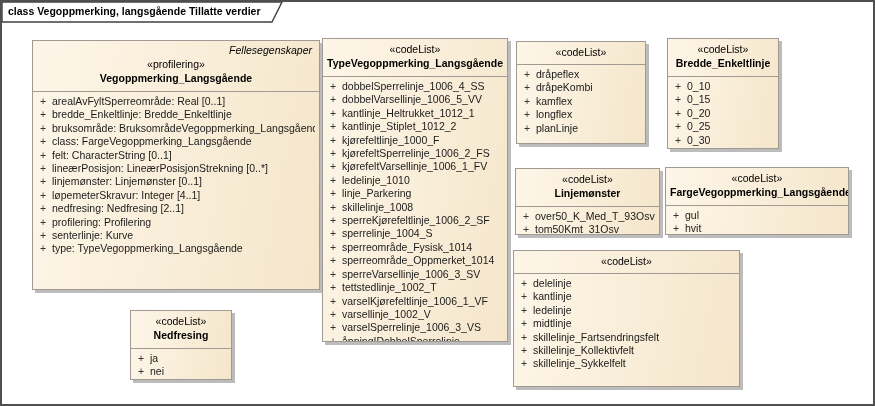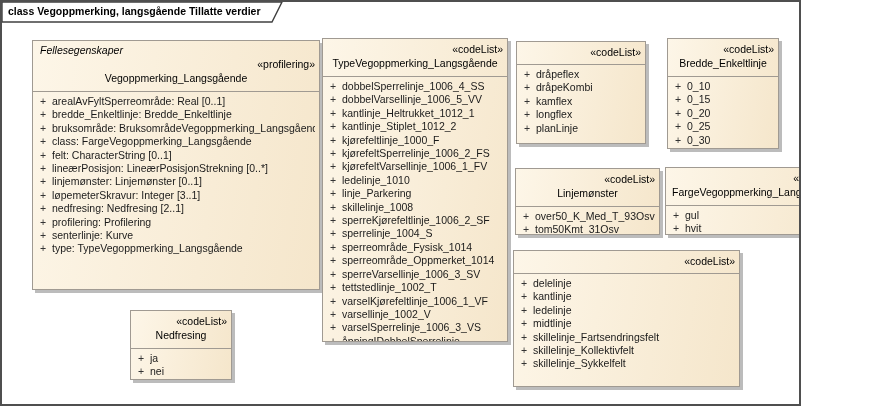"class Vegoppmerking, langsgående" #canvas { width: 801px -> 875px }
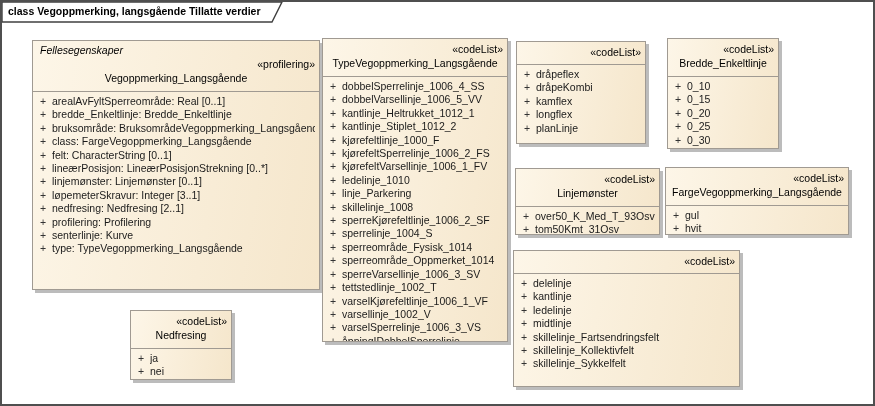"Fellesegenskaper" .header-note { text-align: left -> right }
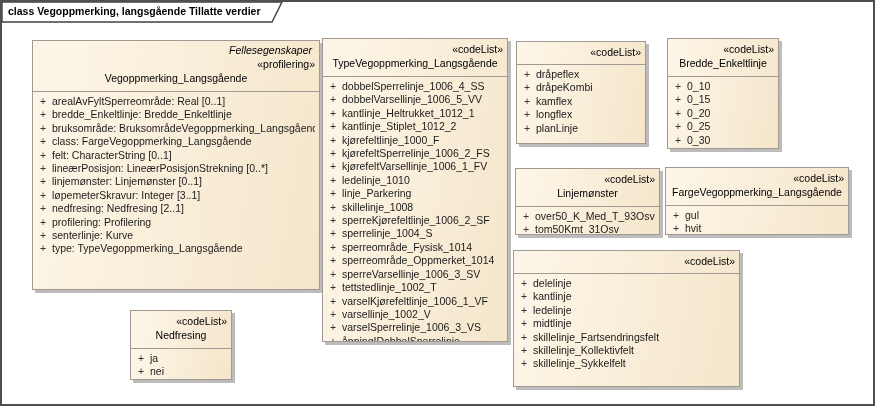"«codeList»" .stereotype { text-align: right -> center }
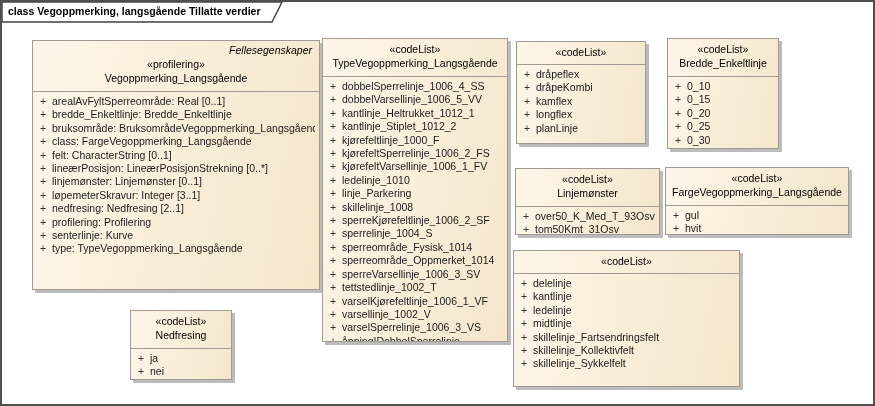"TypeVegoppmerking_Langsgående" .box-name { font-weight: normal -> bold }
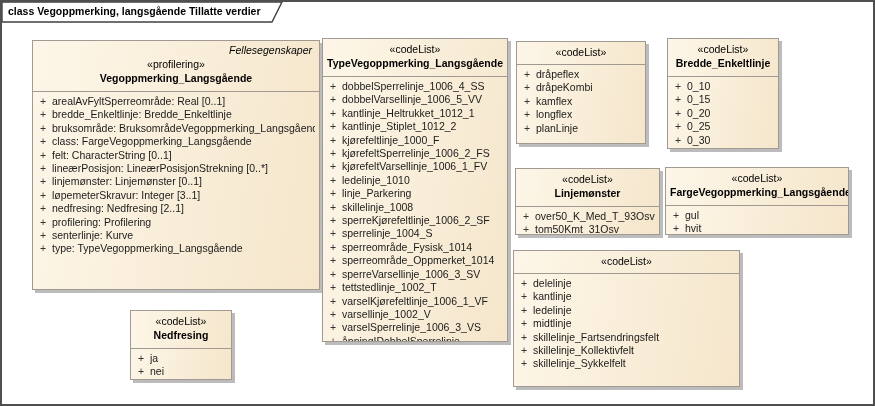"løpemeterSkravur: Integer [3..1]" span.txt { text: 3..1 -> 4..1 }
